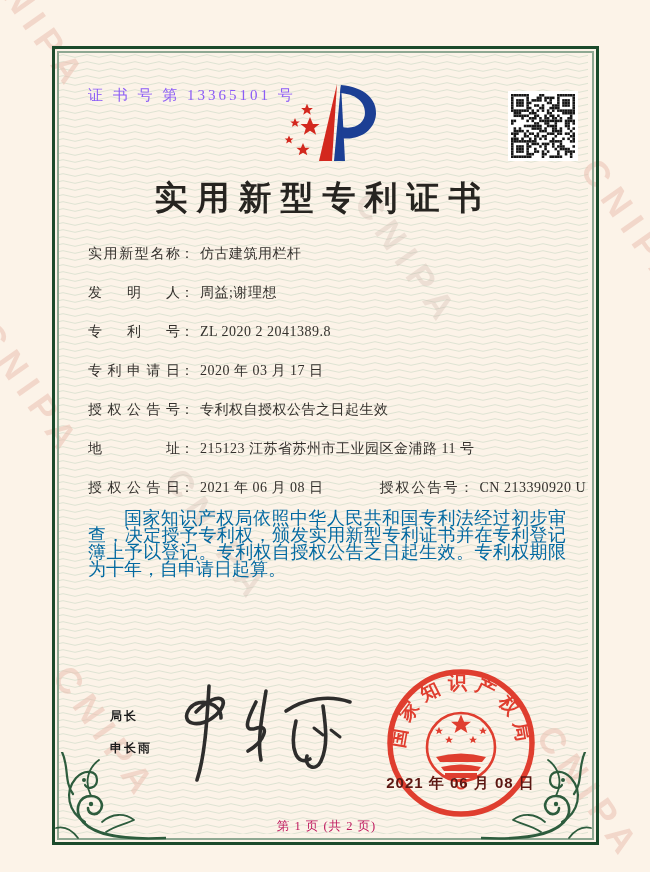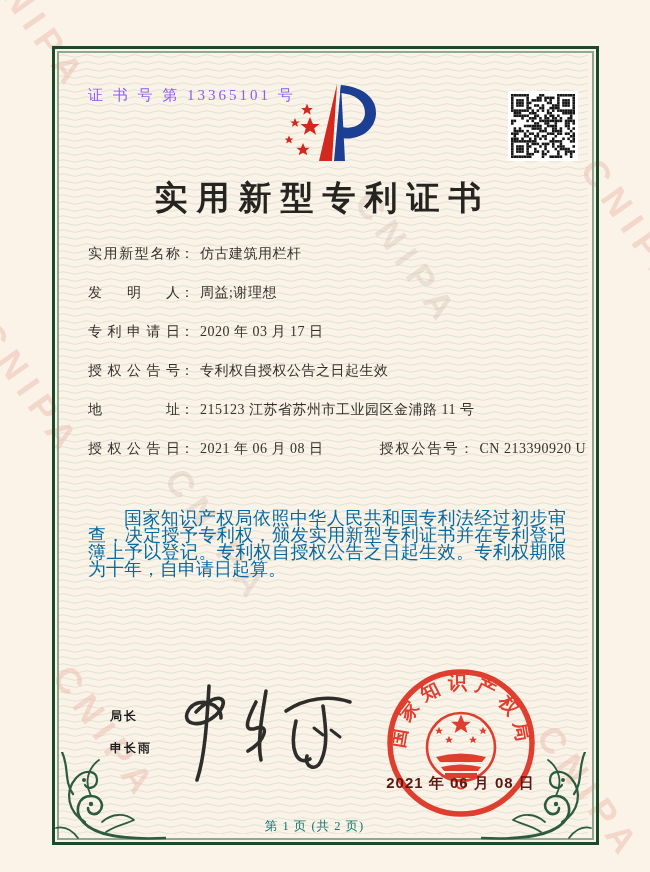"专利号： ZL 2020 2 2041389.8" div.frow { html: none -> <div> <span>专利号</span><span>：</span><span>ZL 2020 2 2041389.8</span> </div> }
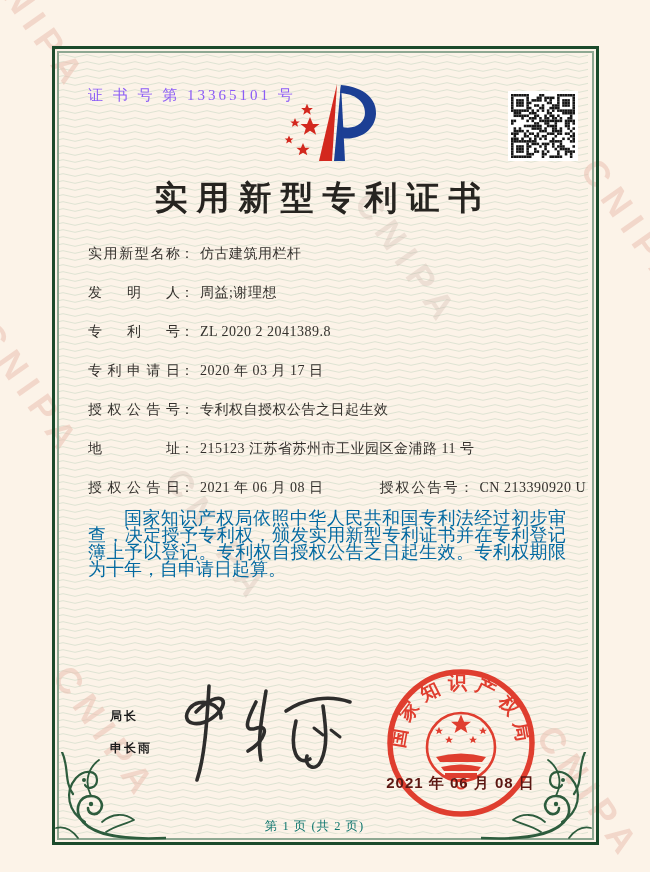"第 1 页 (共 2" .footer { color: #0f766e -> #be185d; left: 44px -> 56px }
